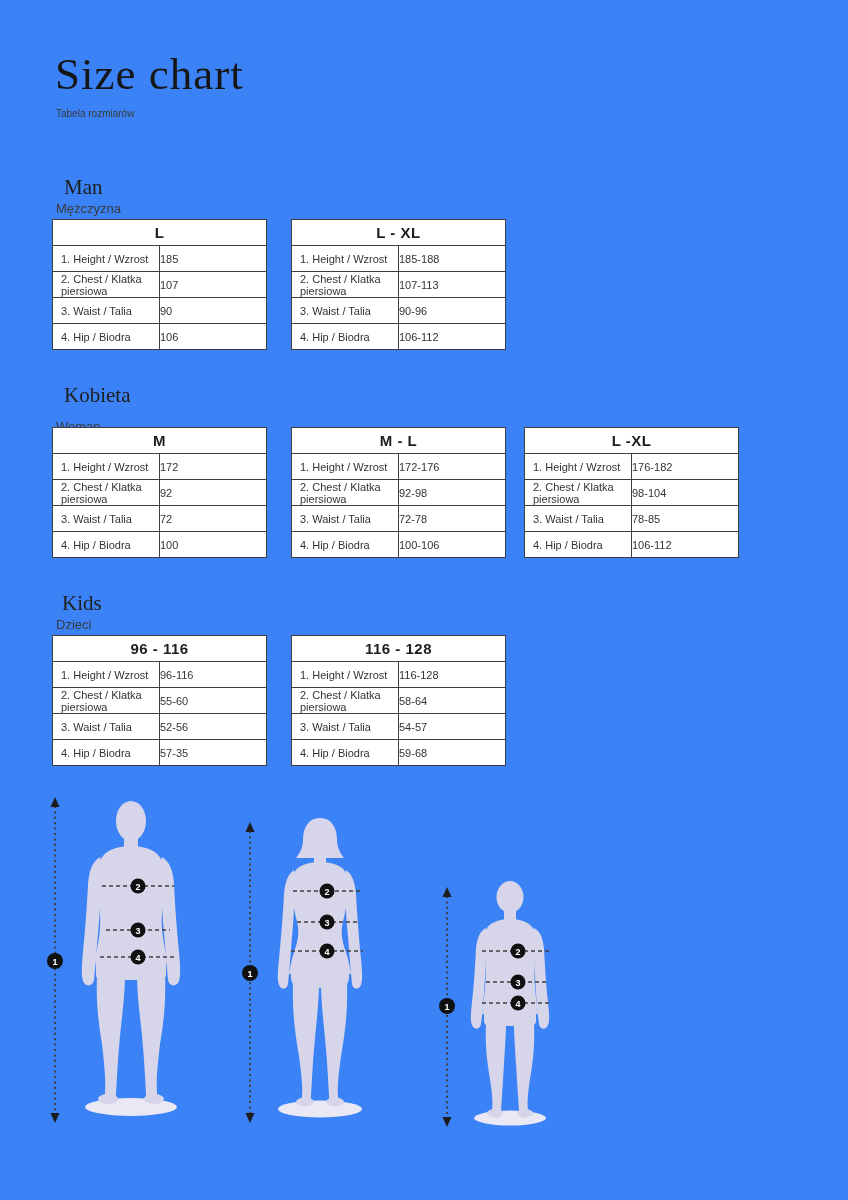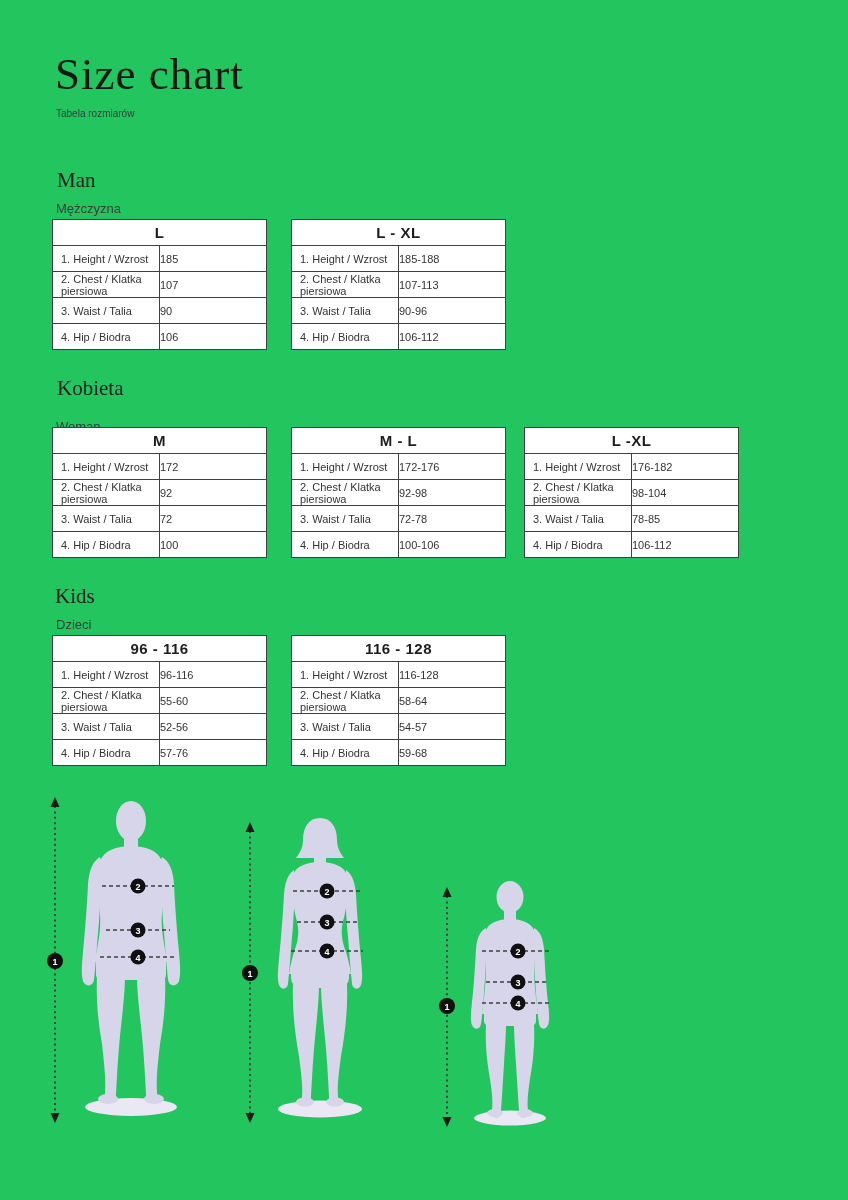"Size chart" .page { background: #22c55e -> #3b82f6 }
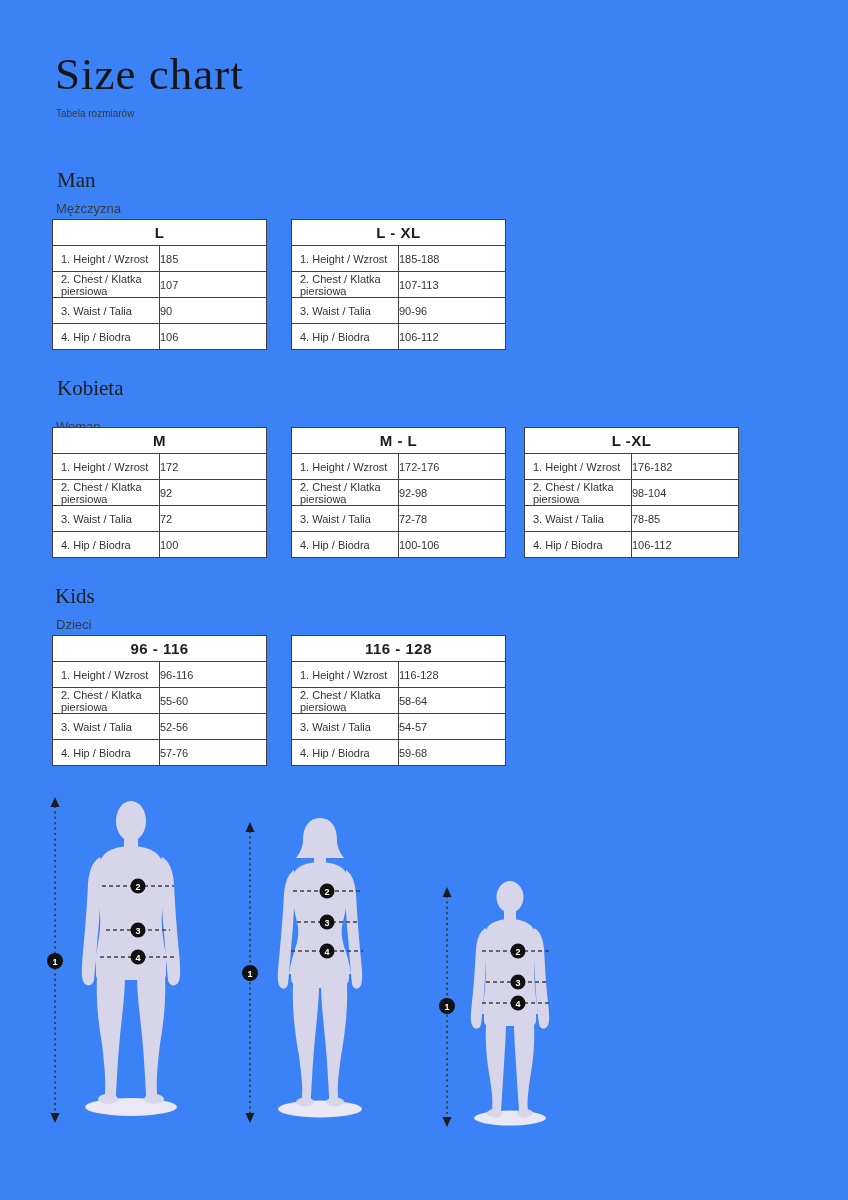"Man" .section-heading { margin: 1px -> 8px }
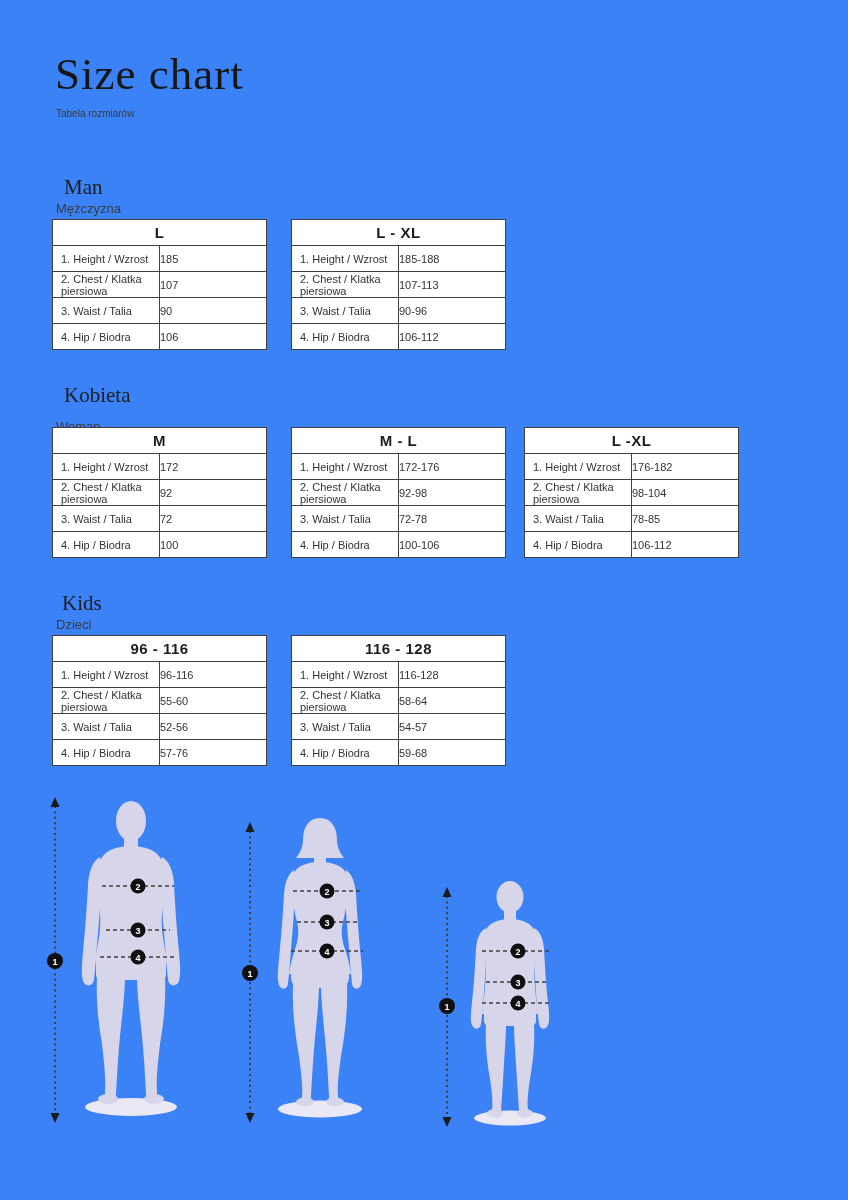"57-76" td.val { text: 57-76 -> 57-35 }
